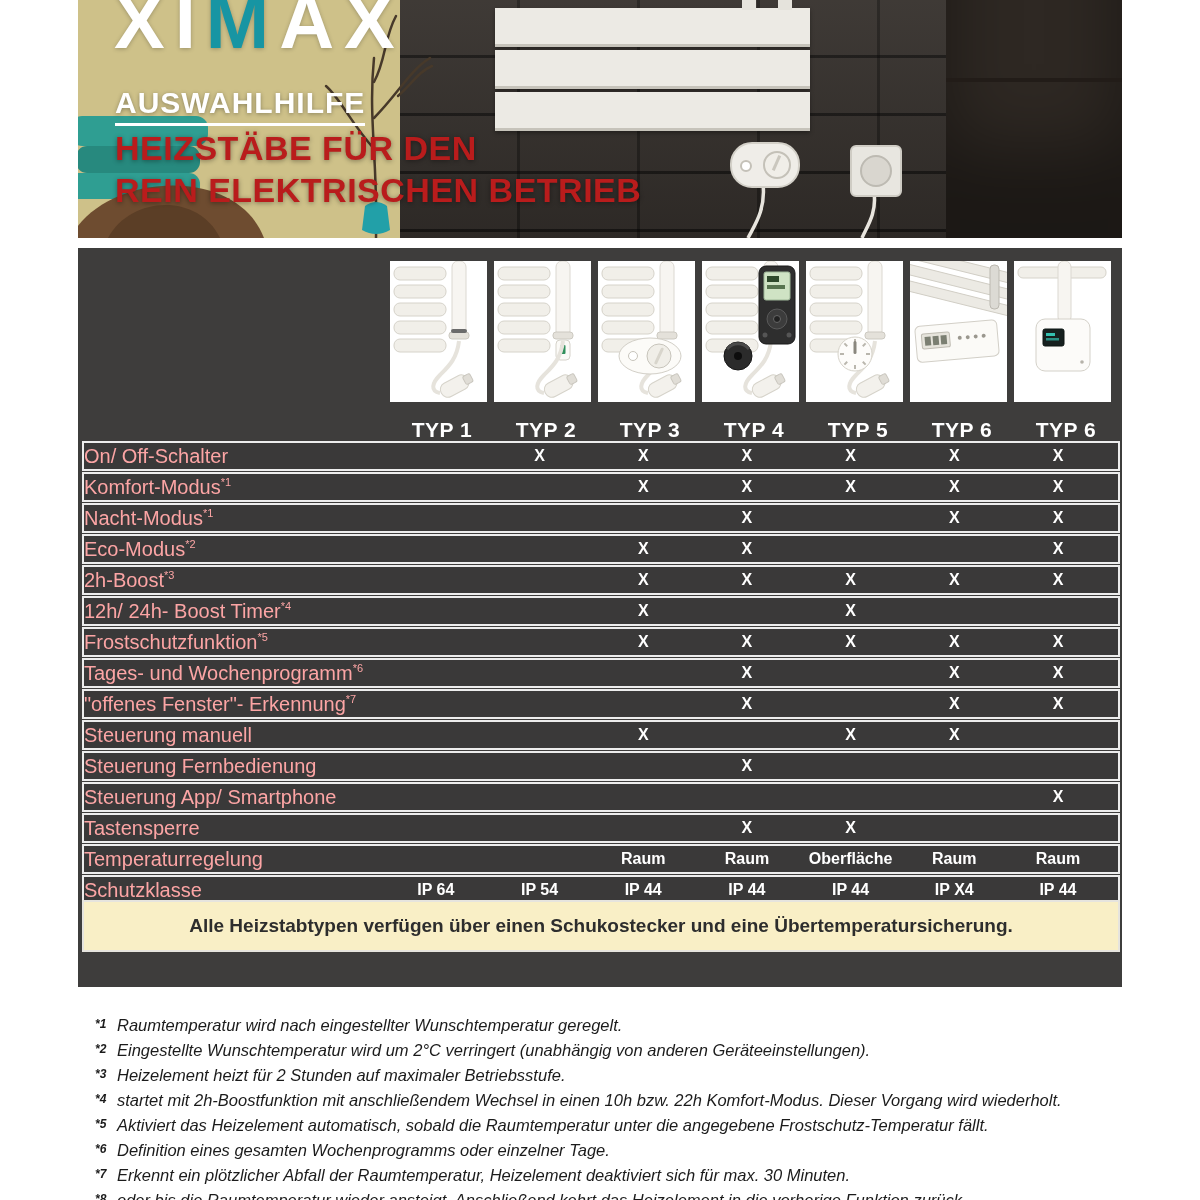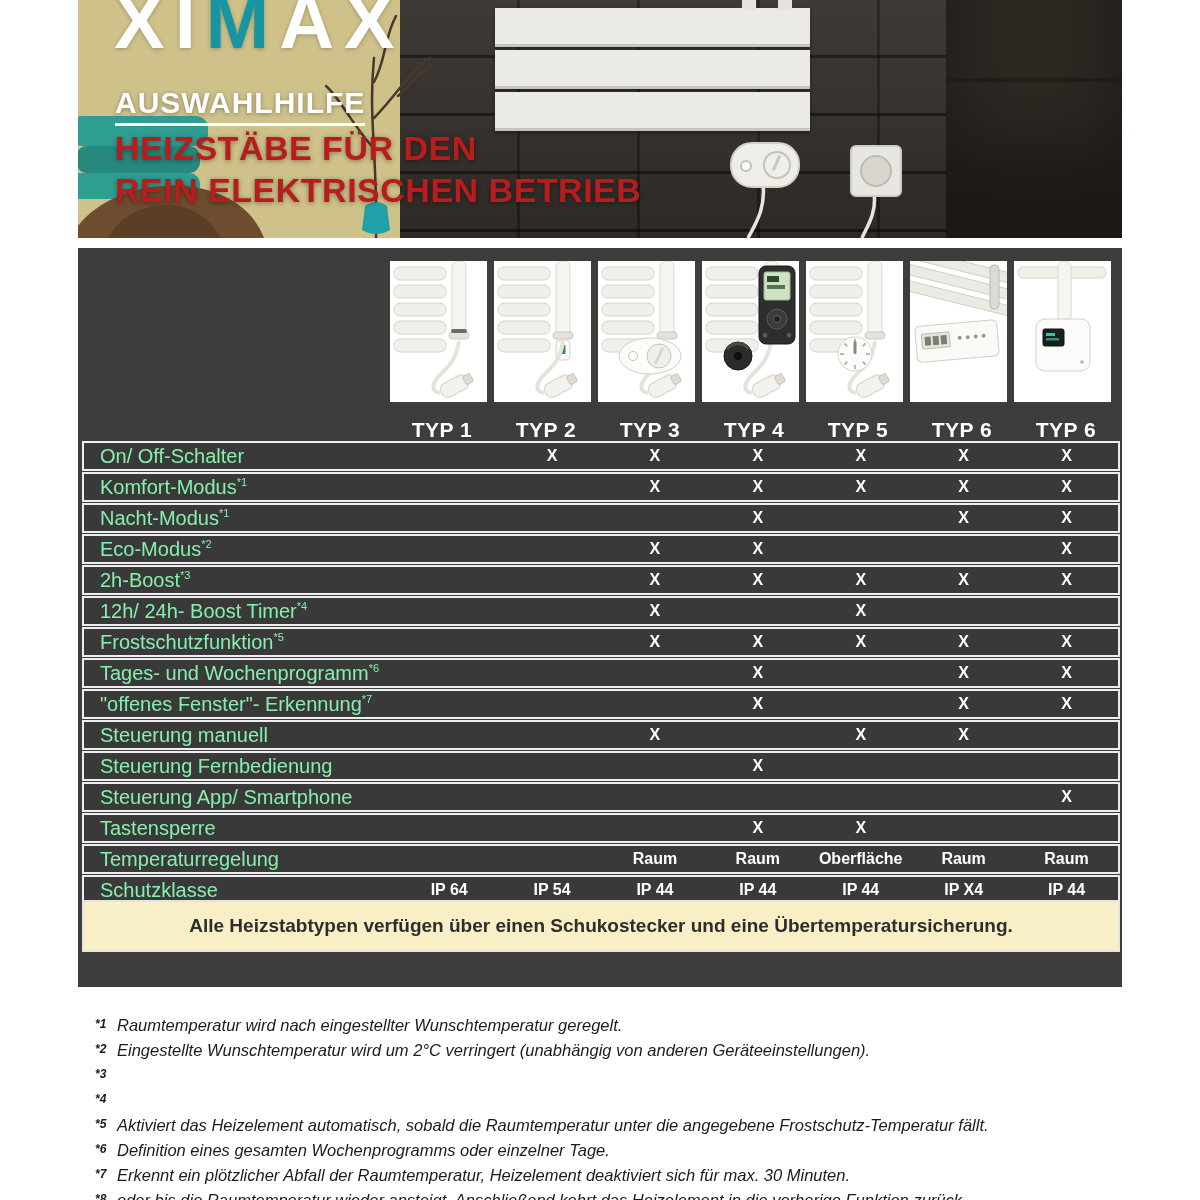"On/ Off-Schalter" .t-label { color: #86efac -> #fca5a5; padding-left: 16px -> 0 }
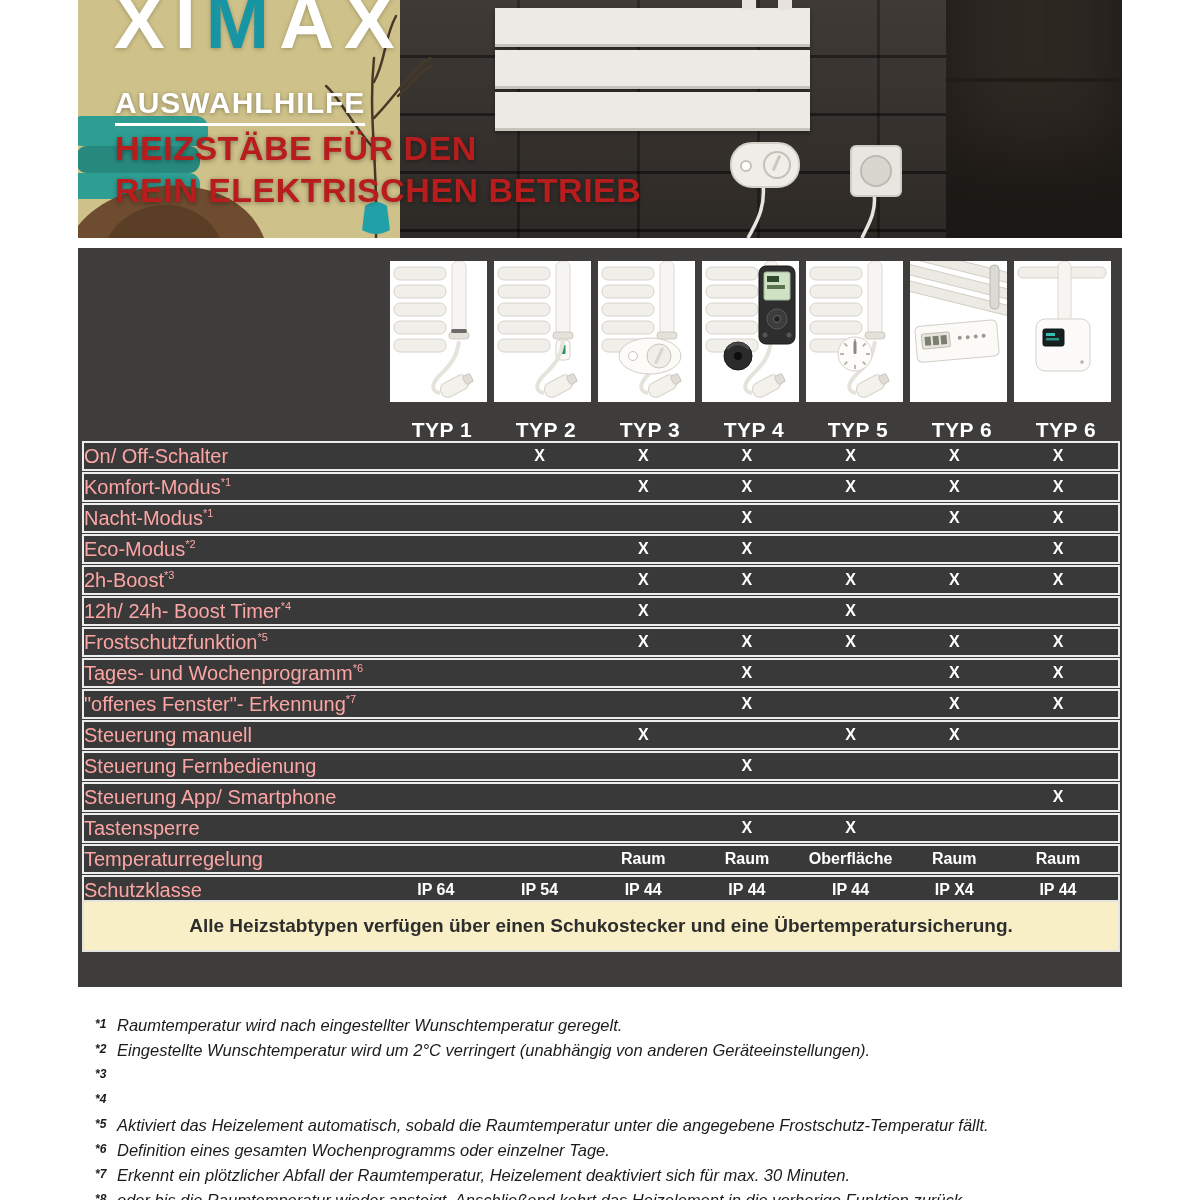"Heizelement heizt für 2 Stunden" span.fn-text { html: none -> <span>Heizelement heizt für 2 Stunden auf maximaler Betriebsstufe.</span> }
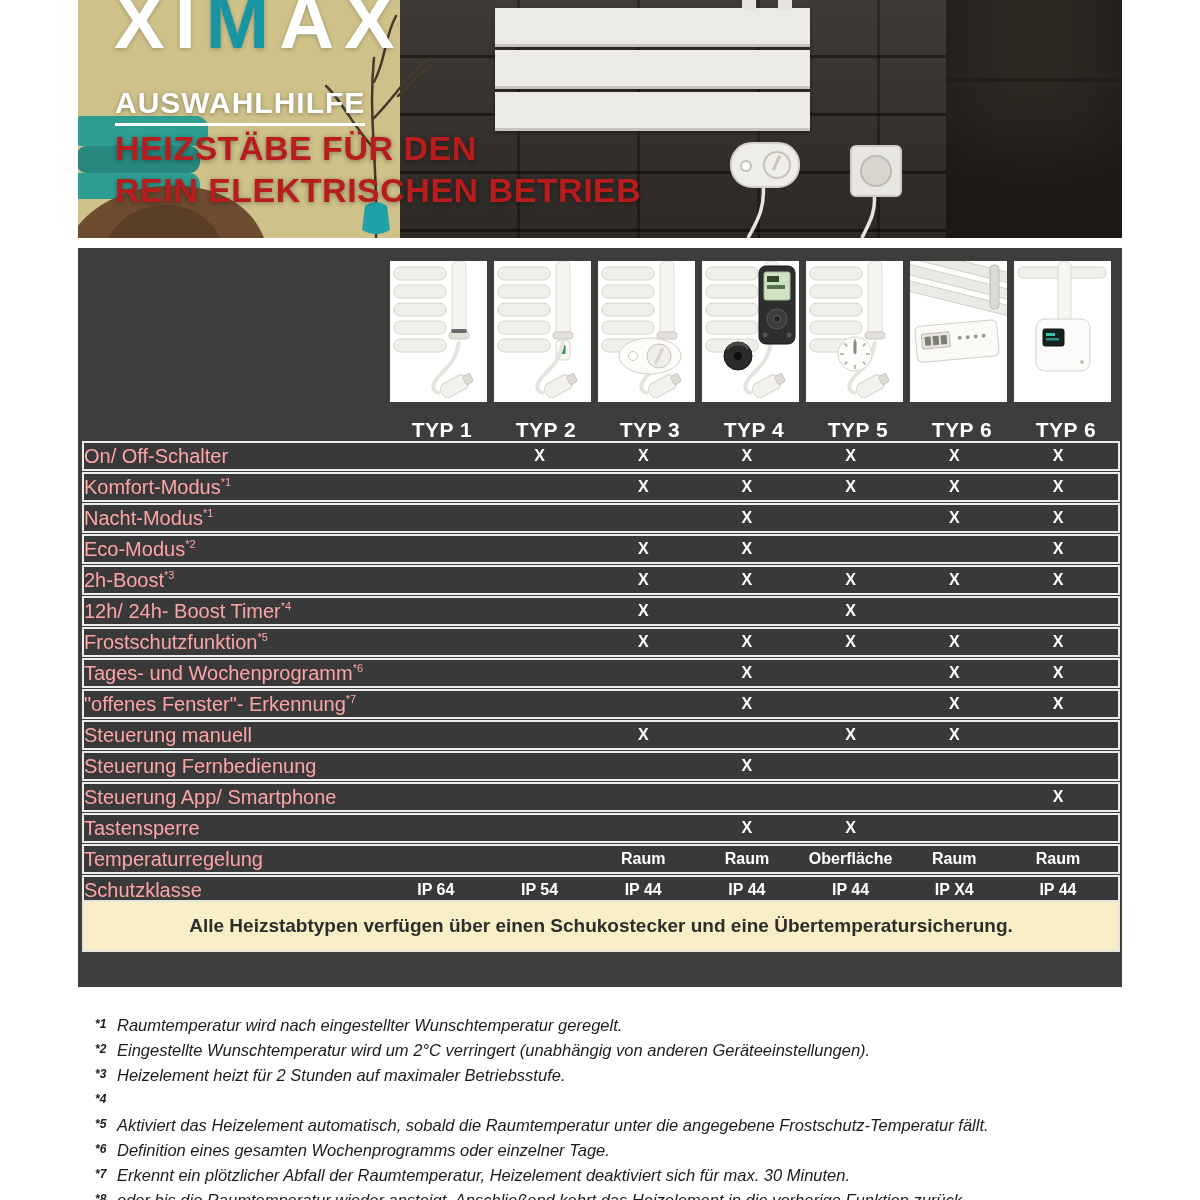"startet mit 2h-Boostfunktion mit" span.fn-text { html: none -> <span>startet mit 2h-Boostfunktion mit anschließendem Wechsel in einen 10h bzw. 22h Komfort-Modus. Dieser Vorgang wird wiederholt.</span> }
